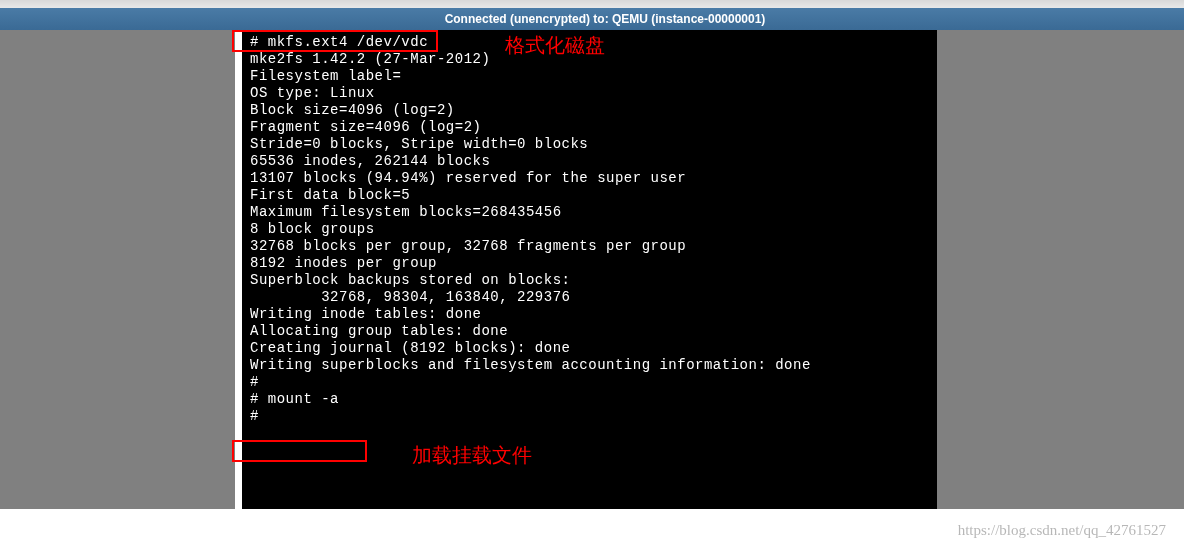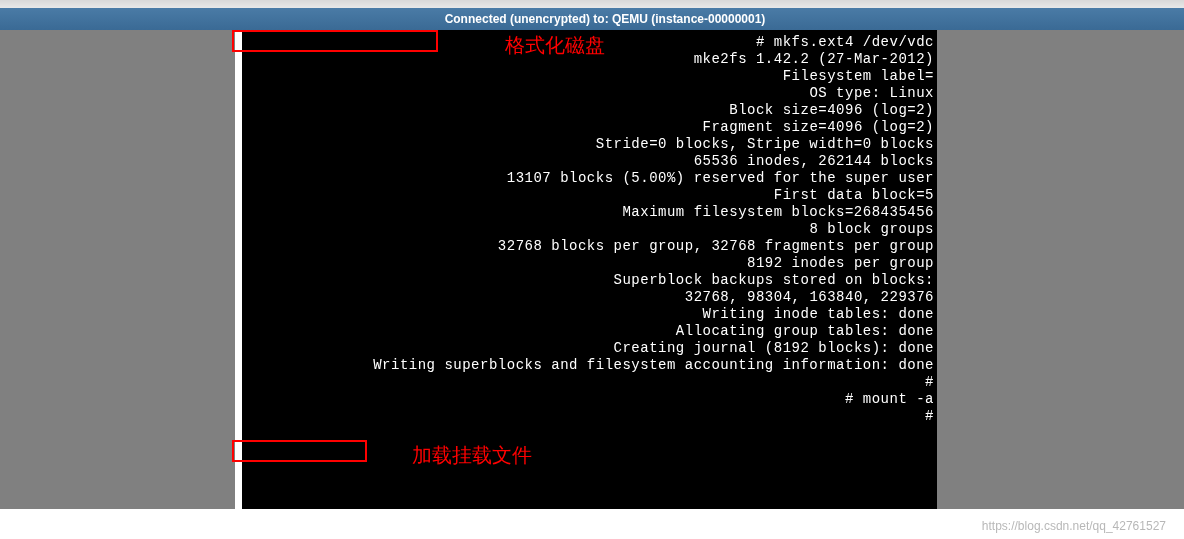"# mkfs.ext4 /dev/vdc" .console-area { padding: 4px 8px 20px 16px -> 4px 8px 20px 8px; text-align: right -> none }
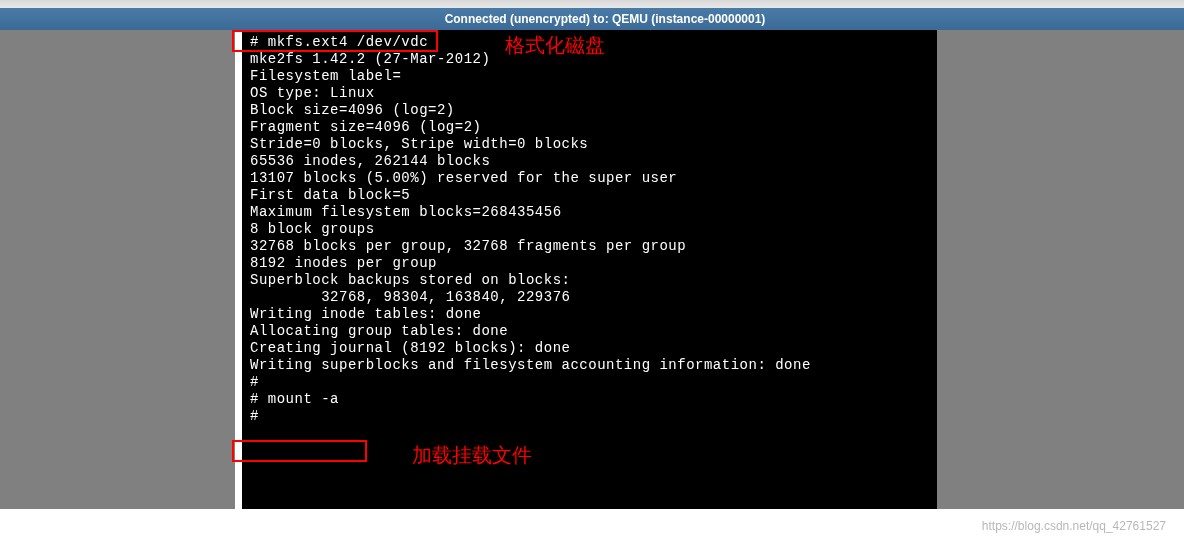"13107 blocks (5.00%) reserved for" div.console-line { text: 5.00% -> 94.94% }
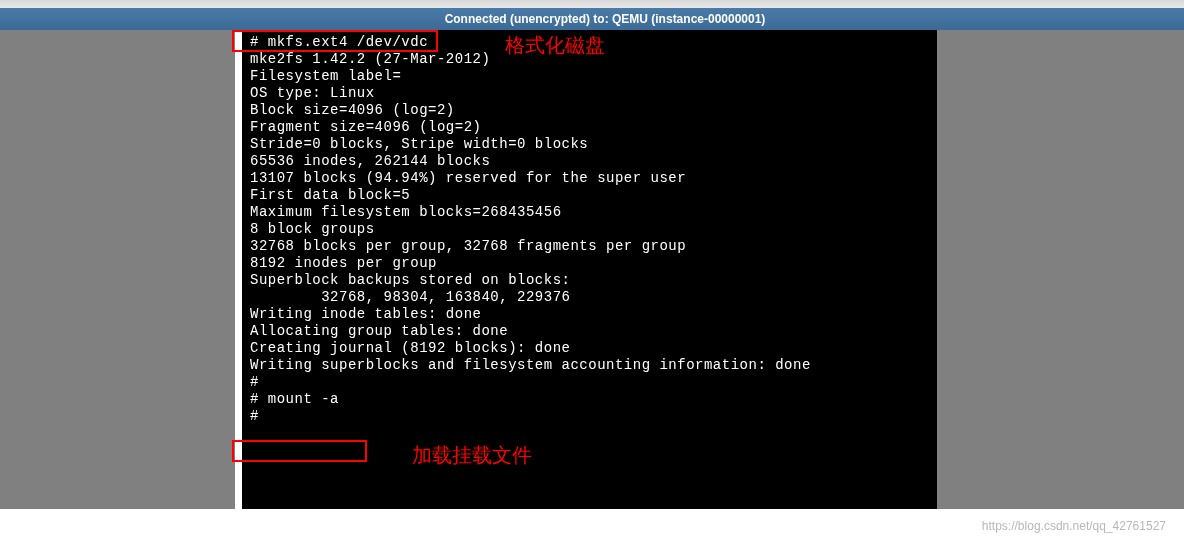"https://blog.csdn.net/qq_42761527" .watermark { bottom: 6px -> 0; font-family: Liberation Sans, sans-serif -> Liberation Serif, serif; font-size: 12px -> 15px }
